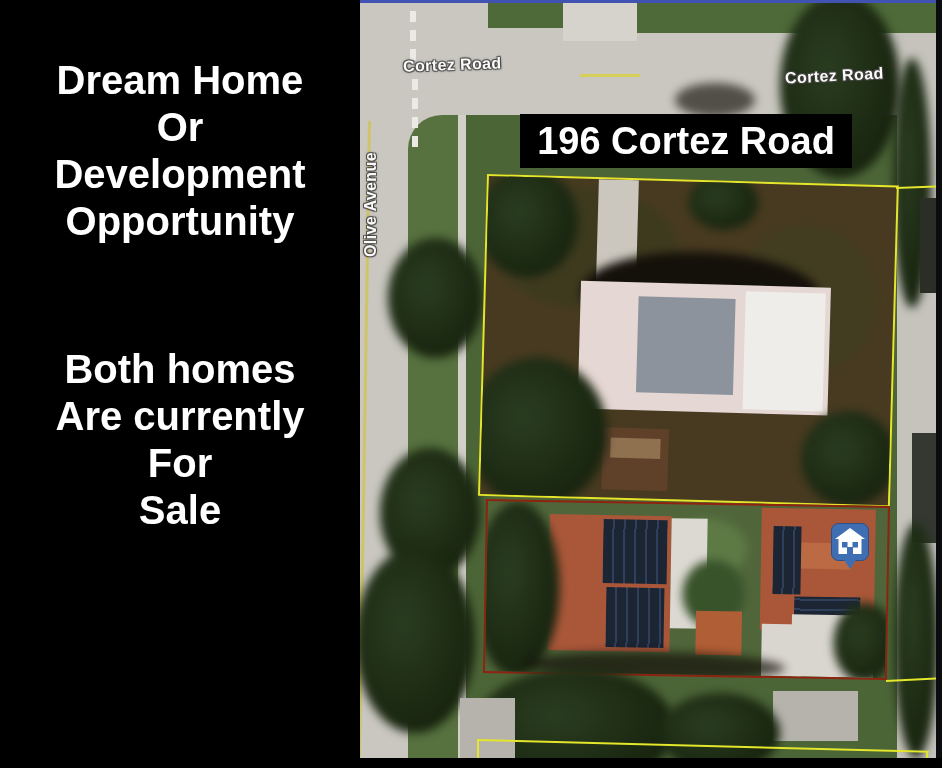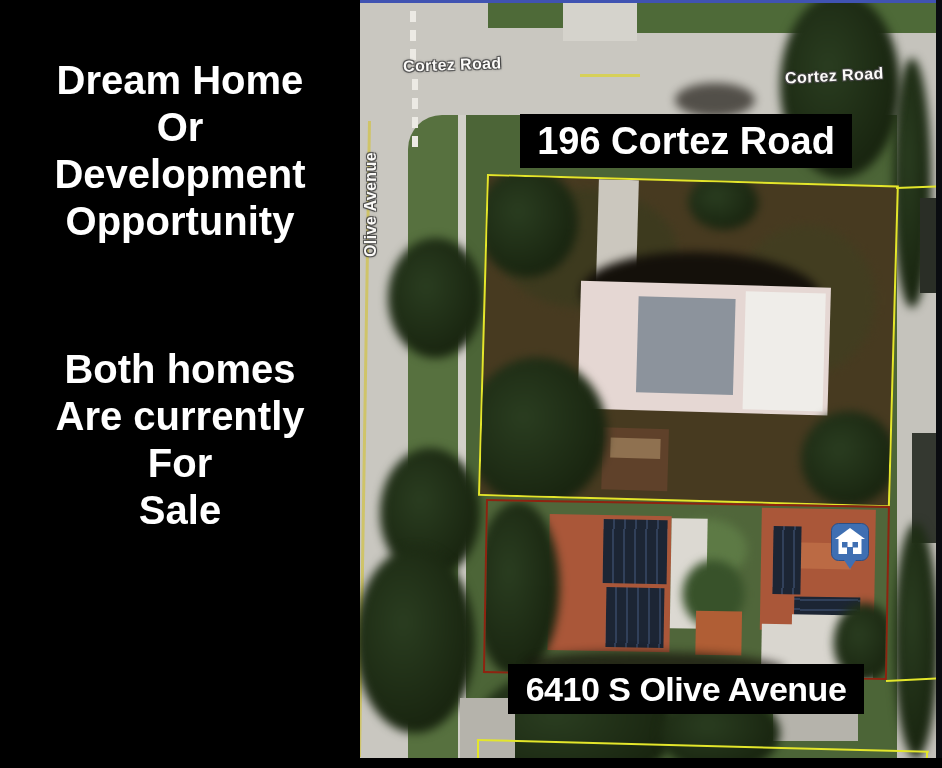"6410 S Olive Avenue" div.abs { html: <div>6410 S Olive Avenue</div> -> none }
